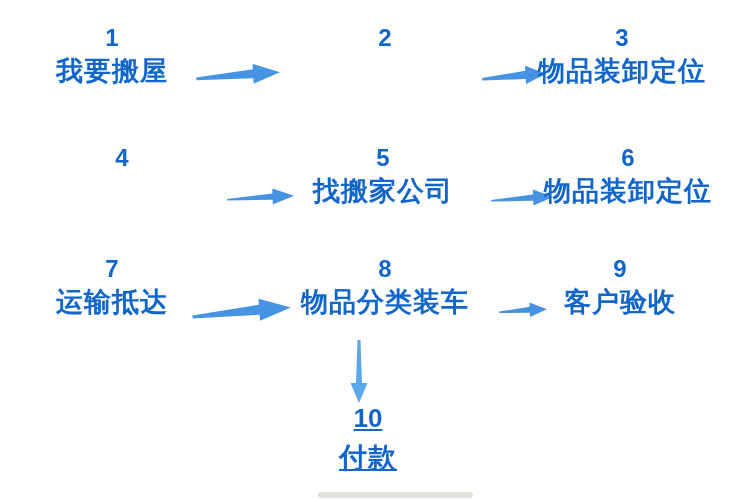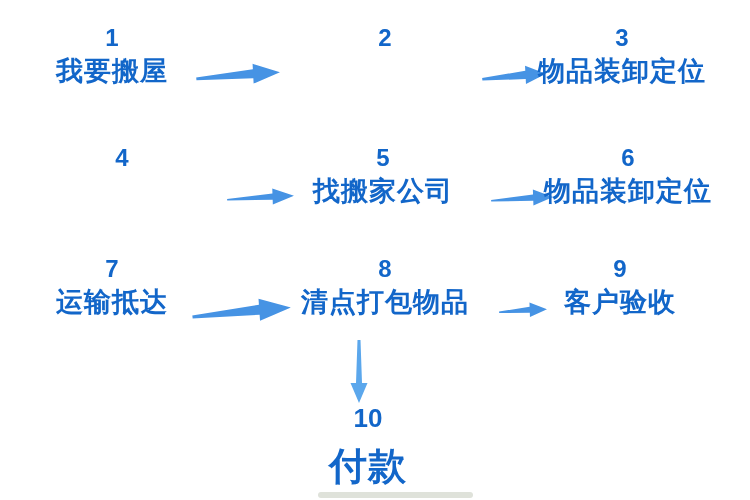"清点打包物品" div.label { text: 清点打包物品 -> 物品分类装车 }
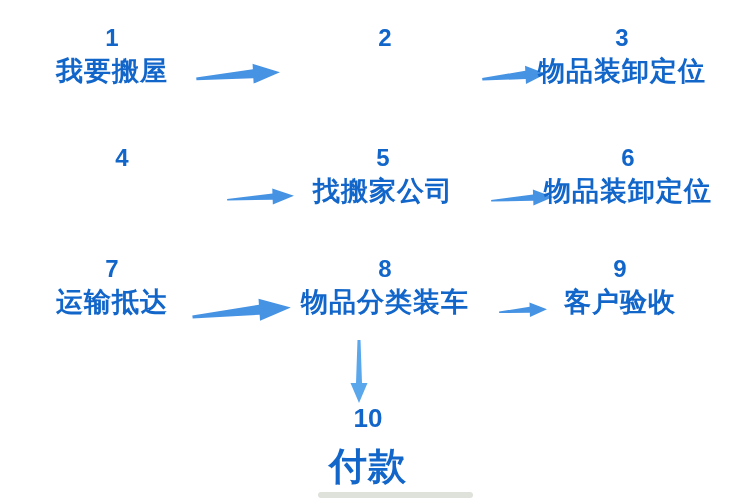"10" div.step { text-decoration: none -> underline }
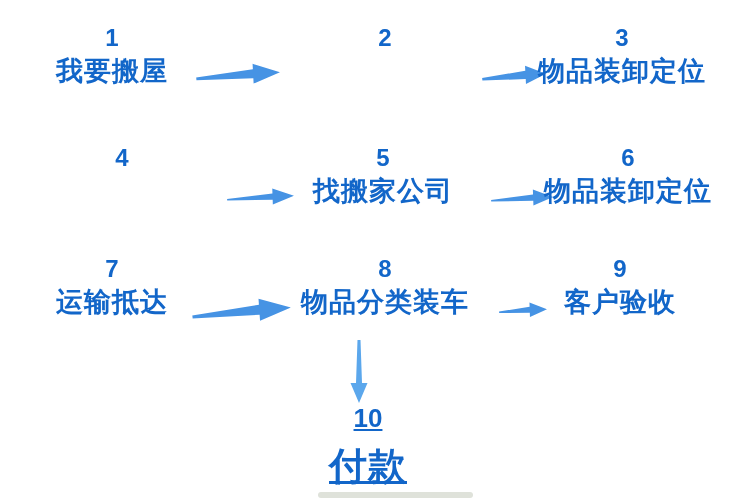"付款" .step.final .label { font-size: 38px -> 28px; margin-top: 12px -> 4px }
